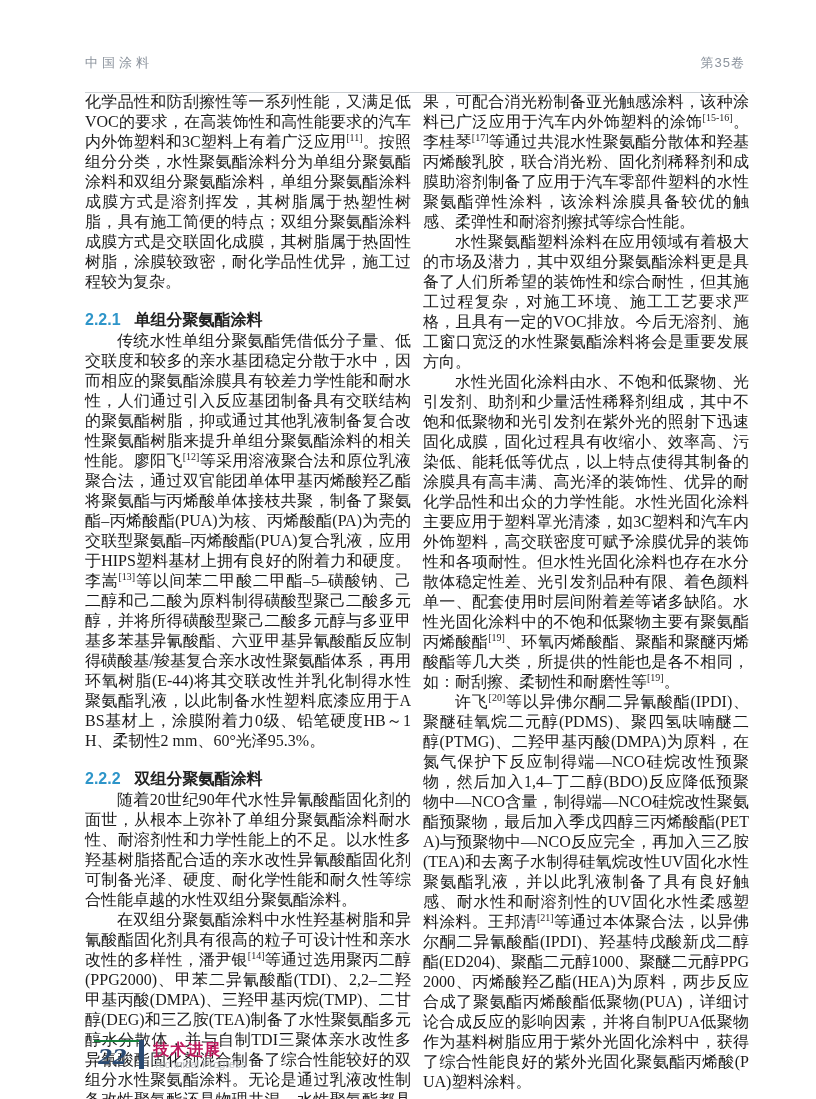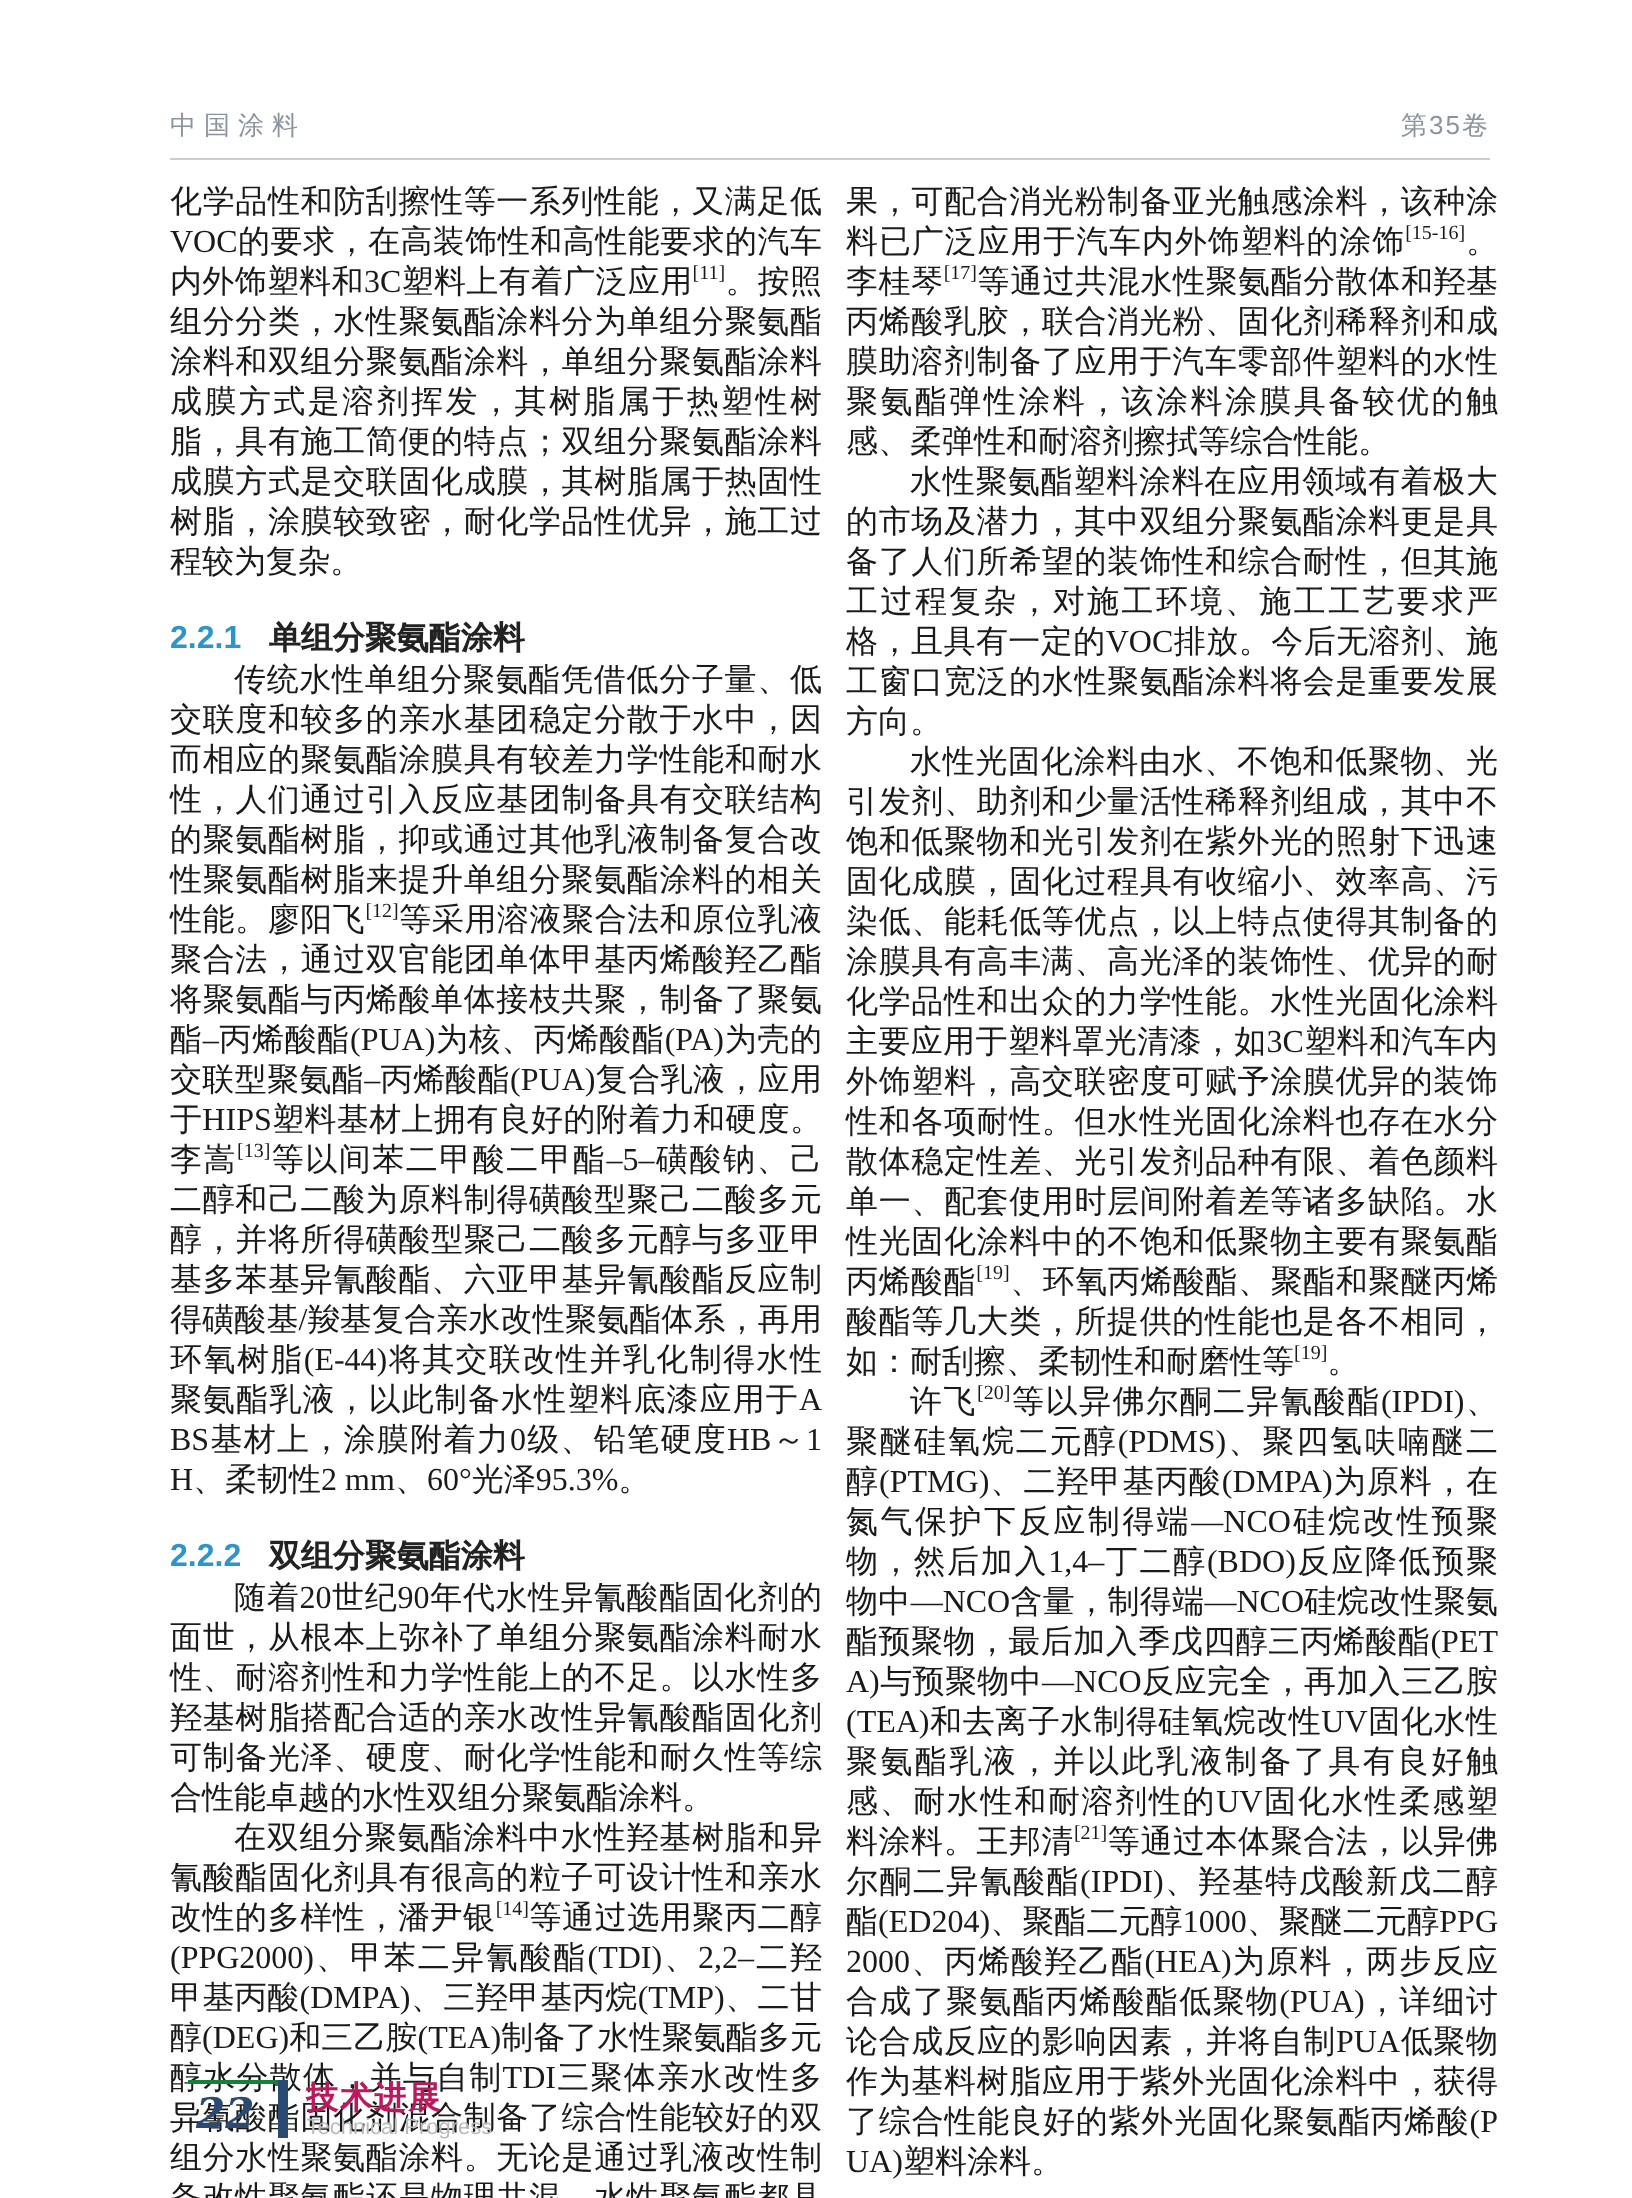"中国涂料" .running-head { padding-bottom: 7px -> 20px }
